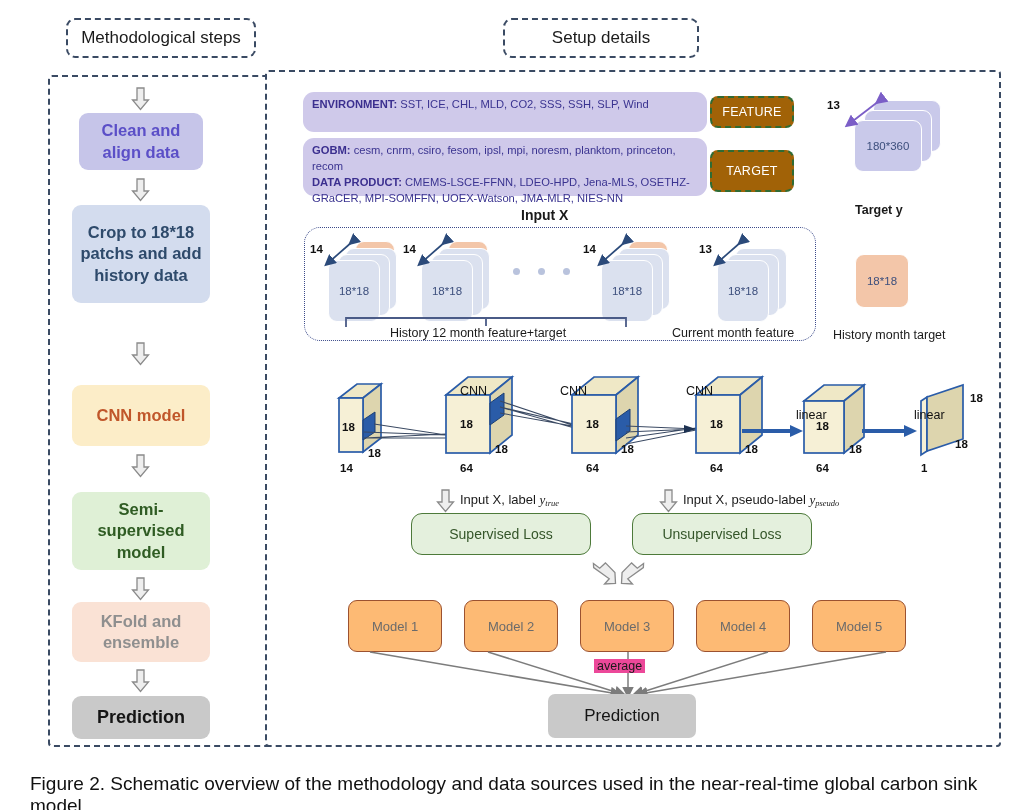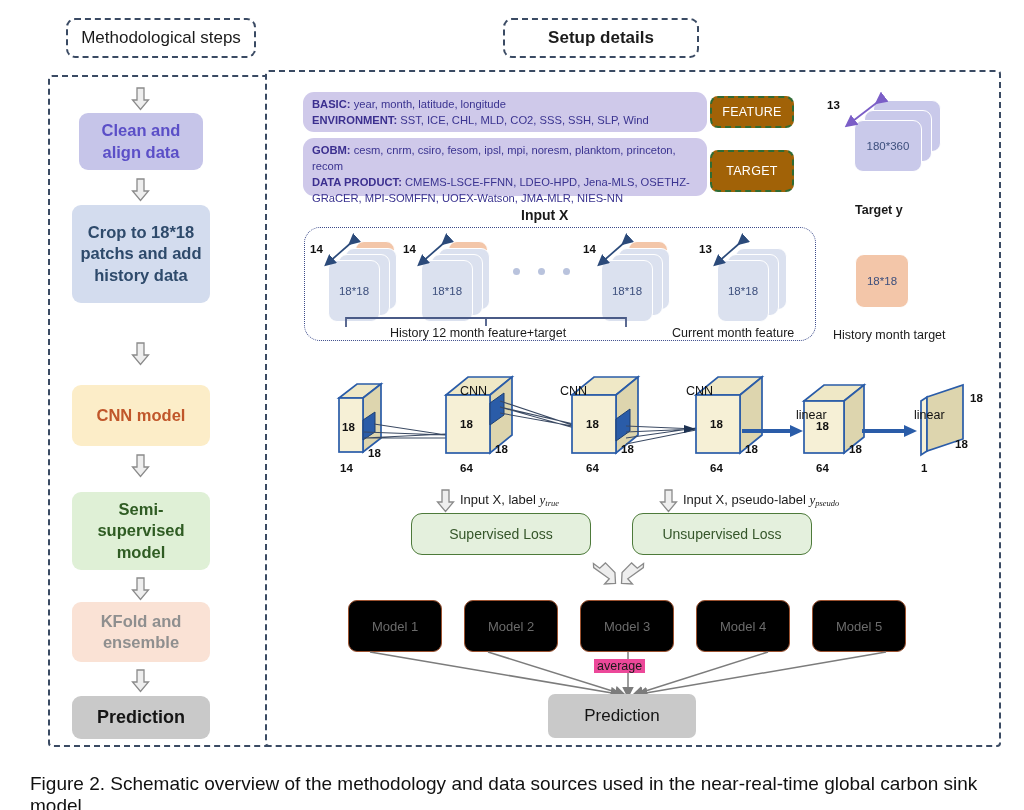"Setup details" div.abs { font-weight: bold -> none }
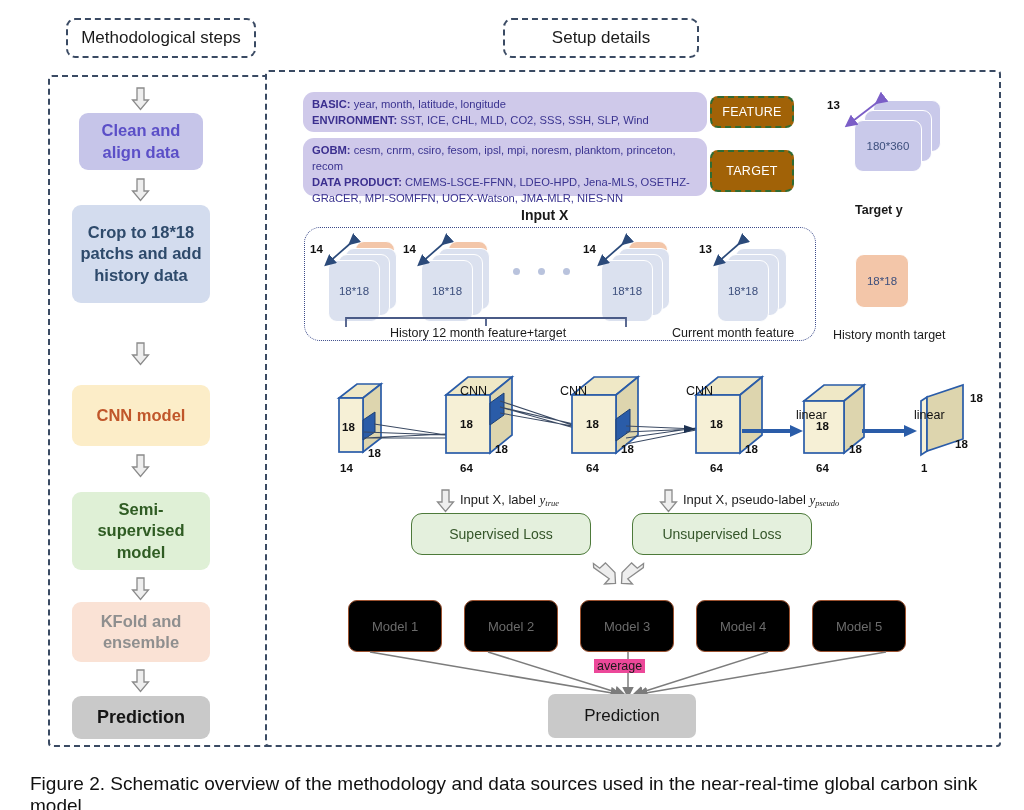"BASIC: year, month, latitude, longitude" div { html: <div> <b>BASIC:</b> <span>year, month, latitude, longitude</span> </div> -> none }
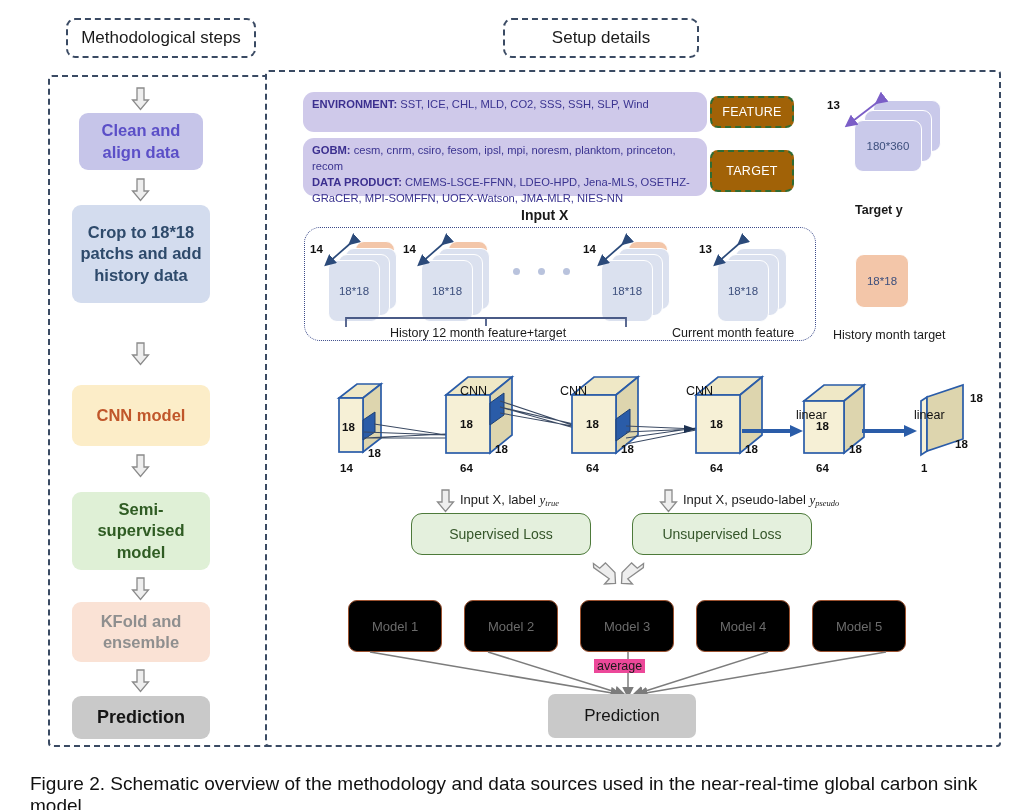"Model 1" .modelbox { background: #000000 -> #fdba74 }
